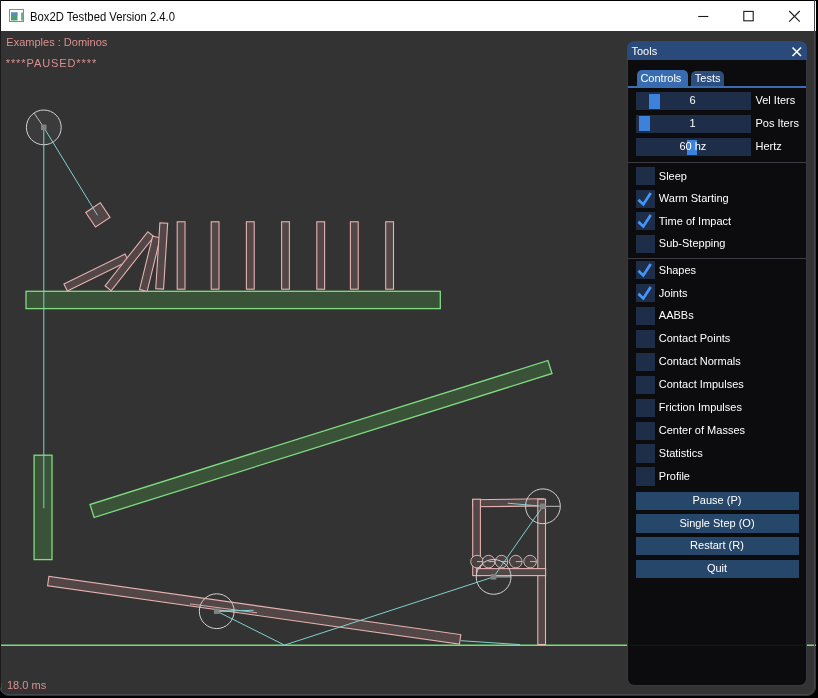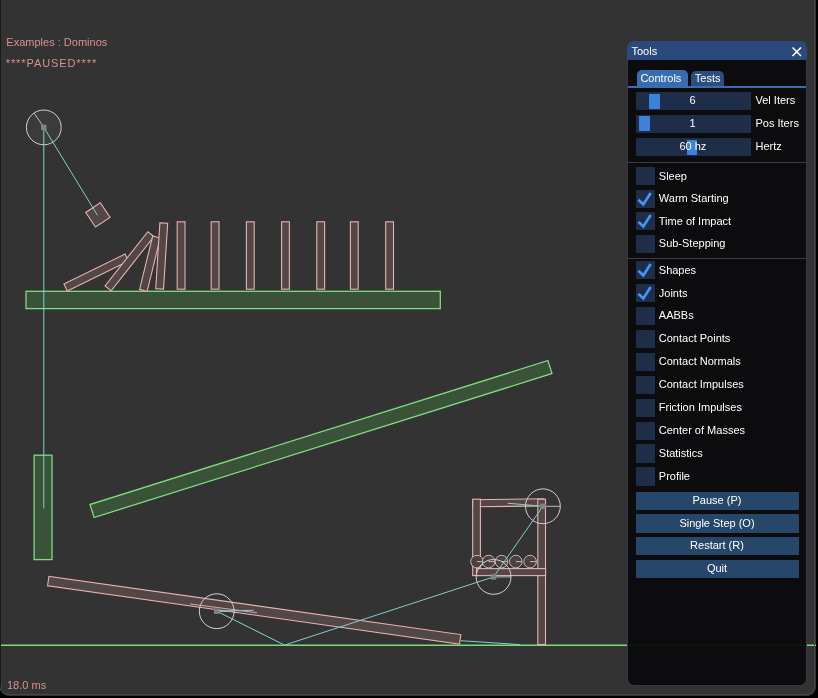"Box2D Testbed Version 2.4.0" div { html: none -> <div> <svg> <rect></rect> <rect></rect> <rect></rect> <rect></rect> <line></line> <rect></rect> <path></path> <text>Box2D Testbed Version 2.4.0</text> </svg> </div> }
